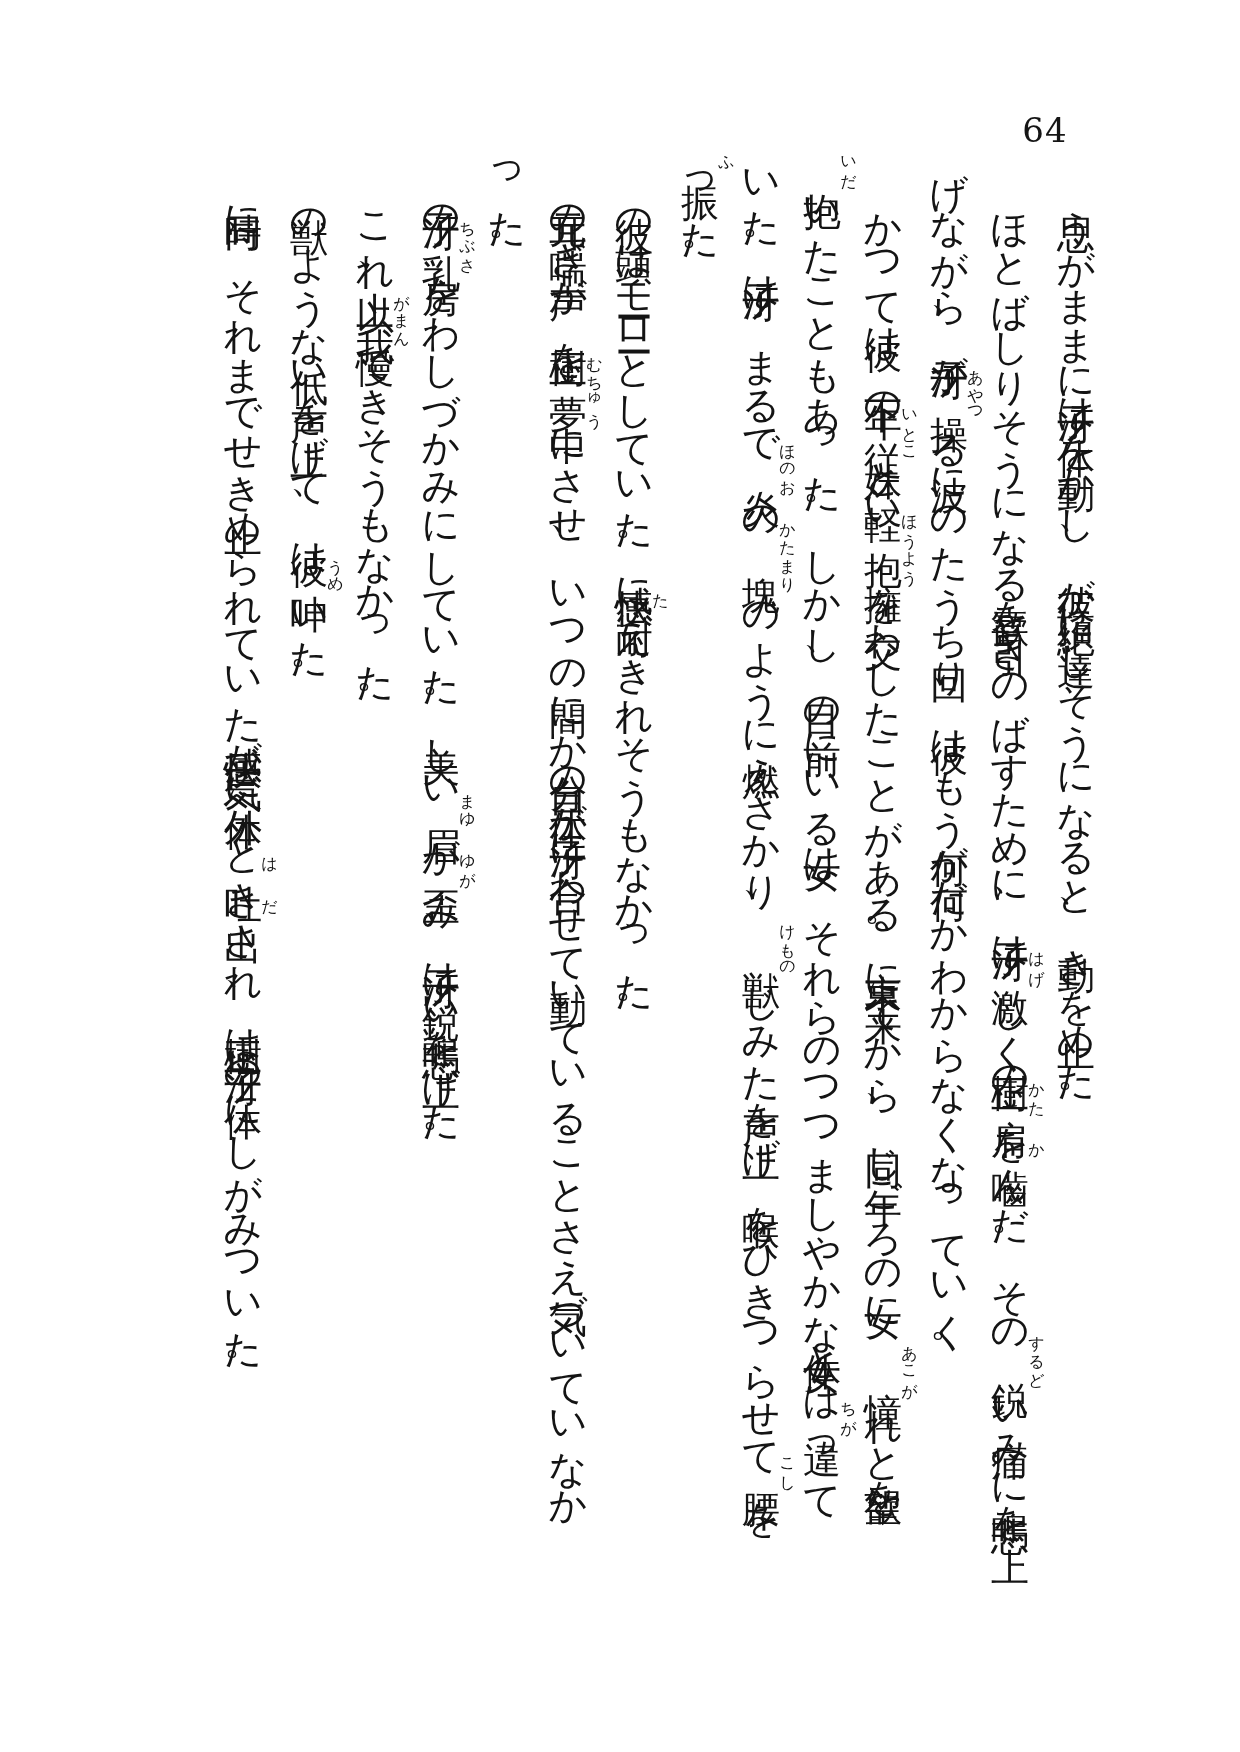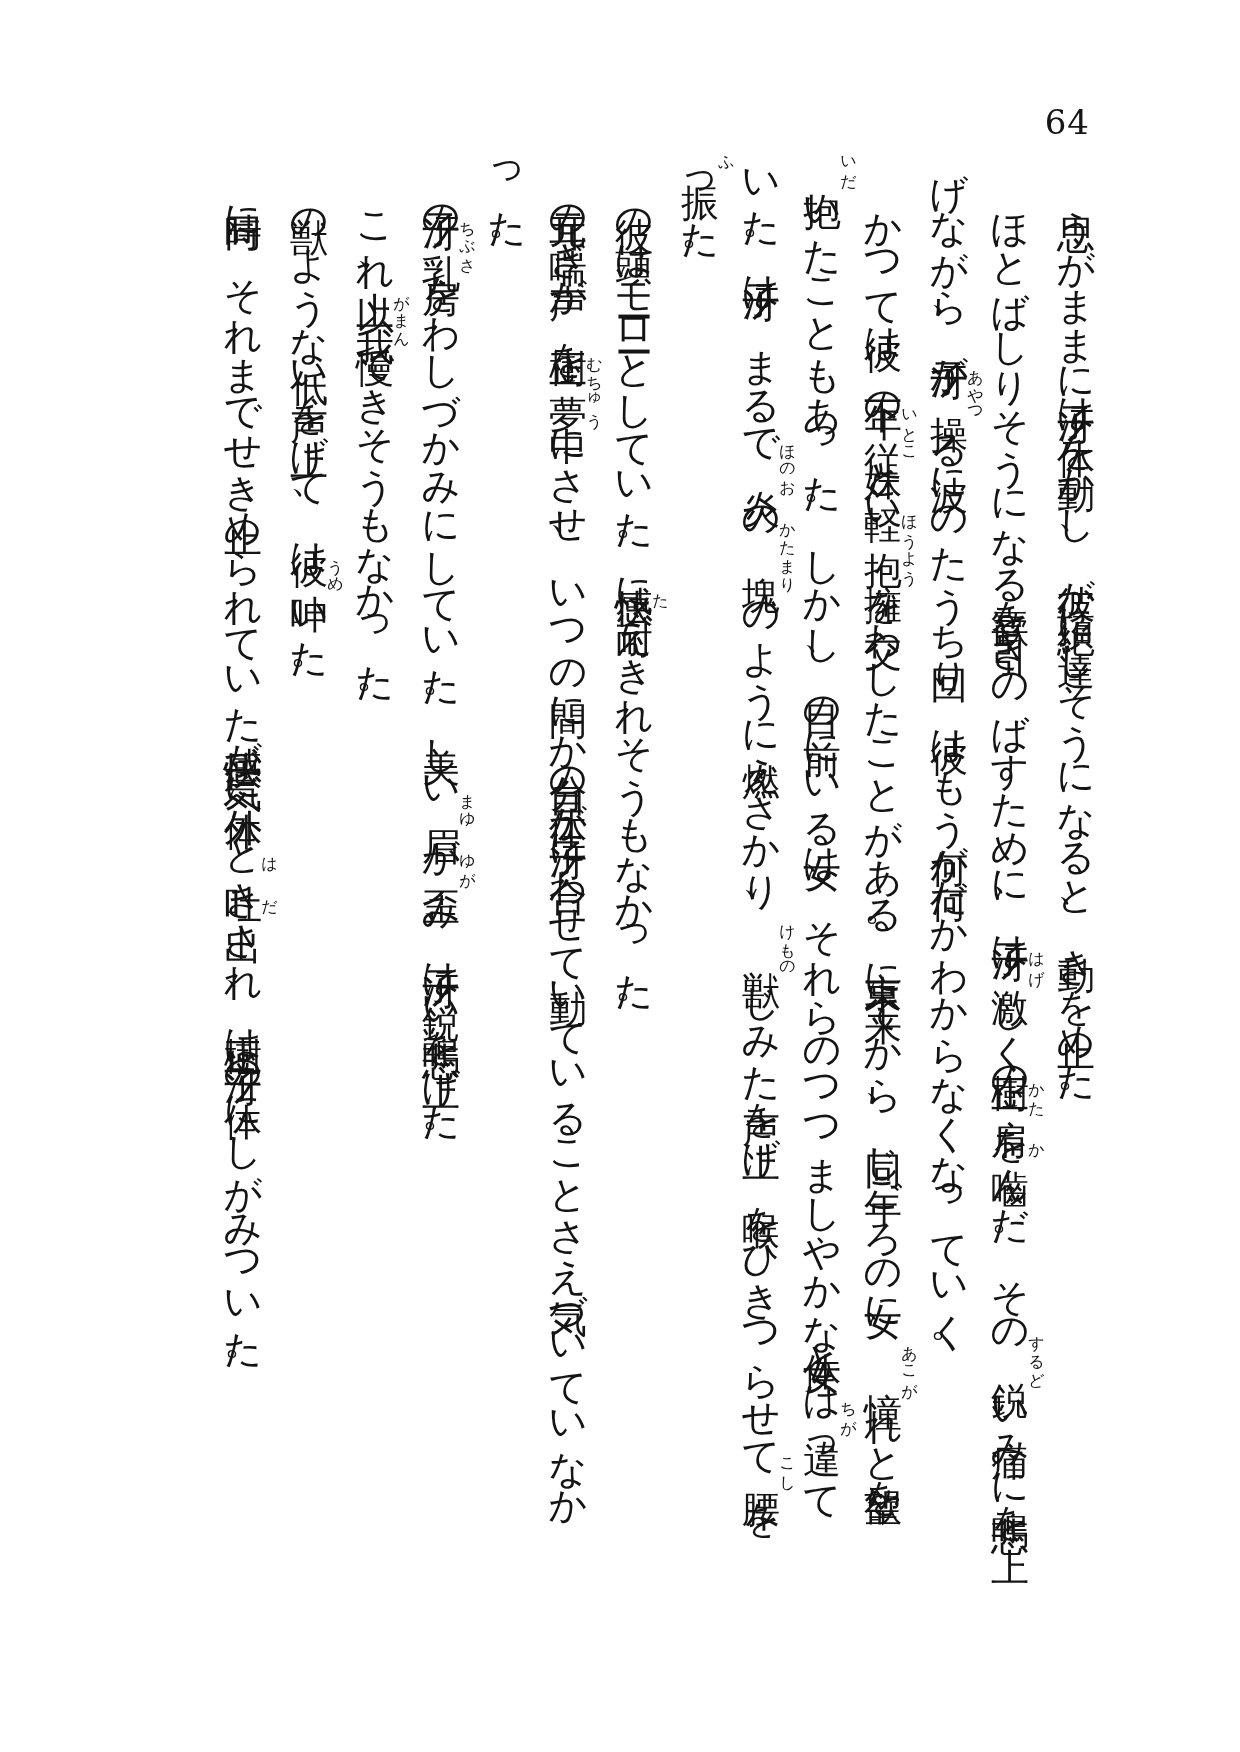"64" .page-number { text-align: right -> center; top: 102px -> 110px }
